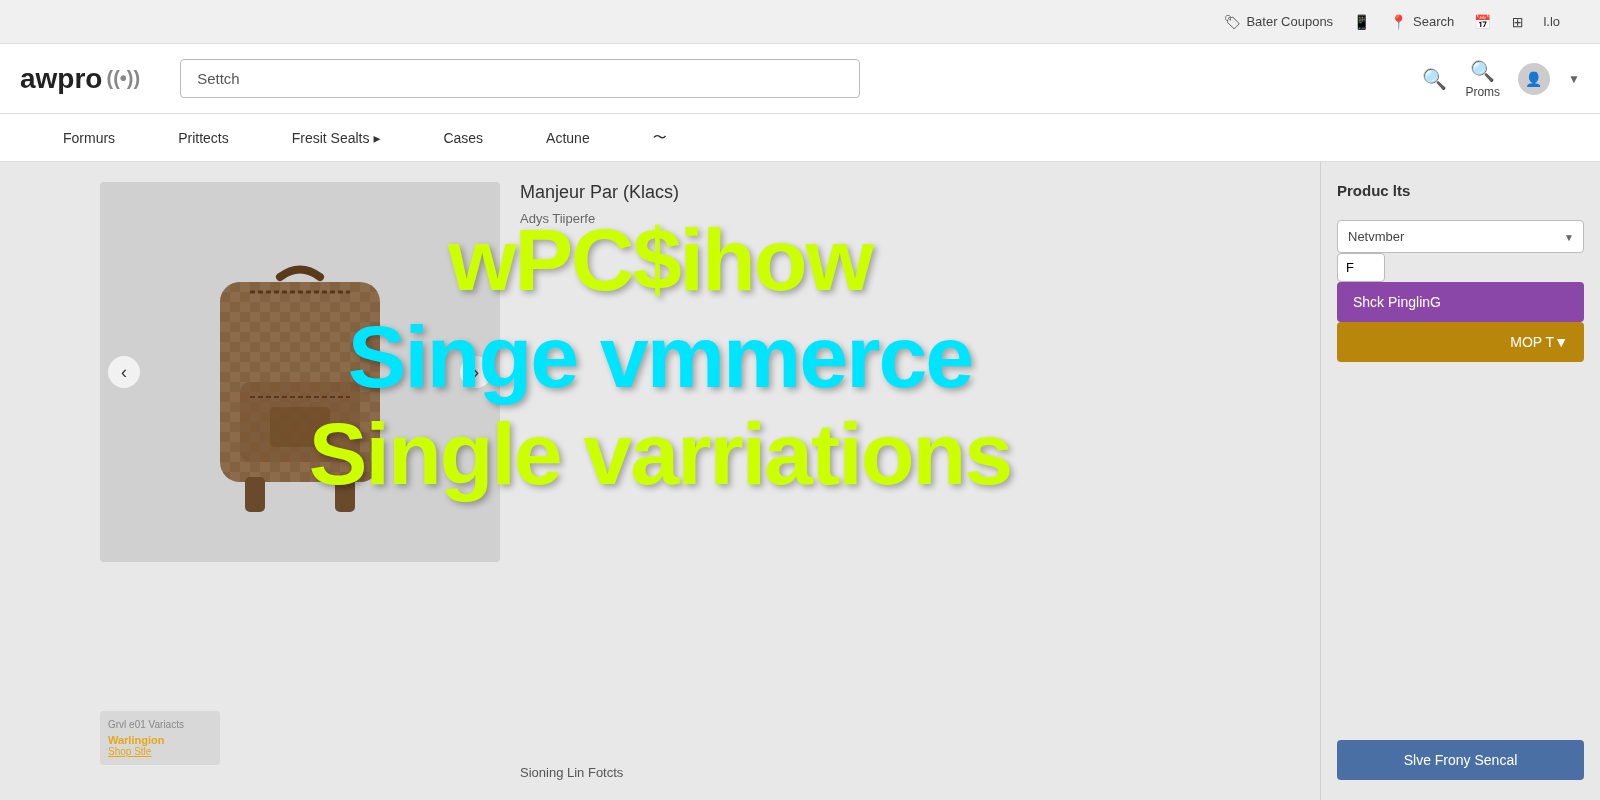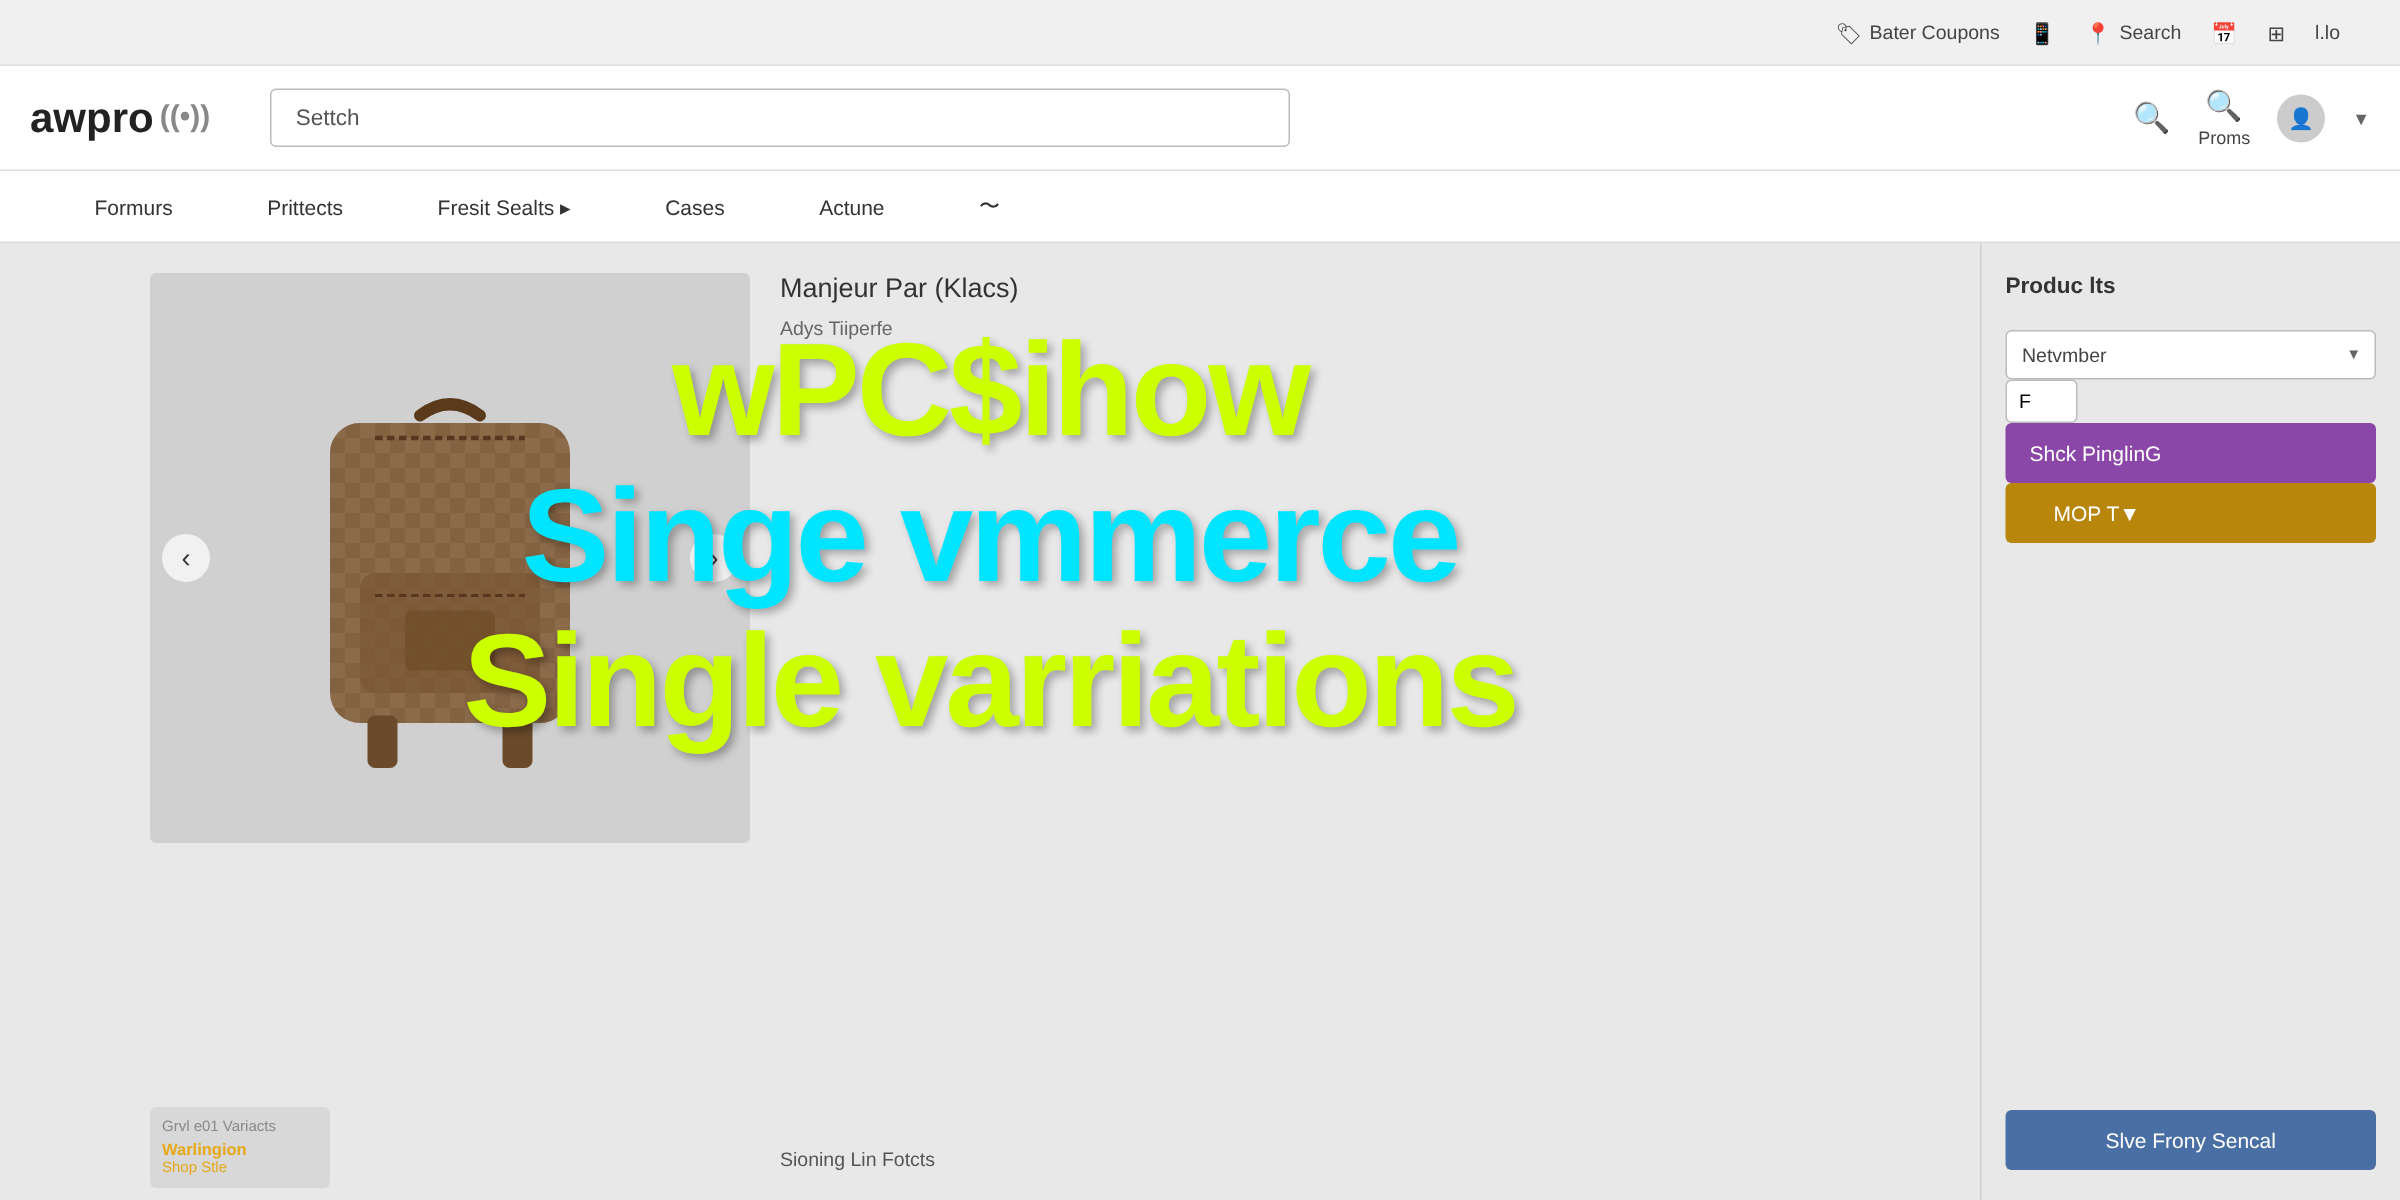"MOP T" .btn-olive { justify-content: flex-start -> flex-end; padding: 12px 32px -> 12px 16px }
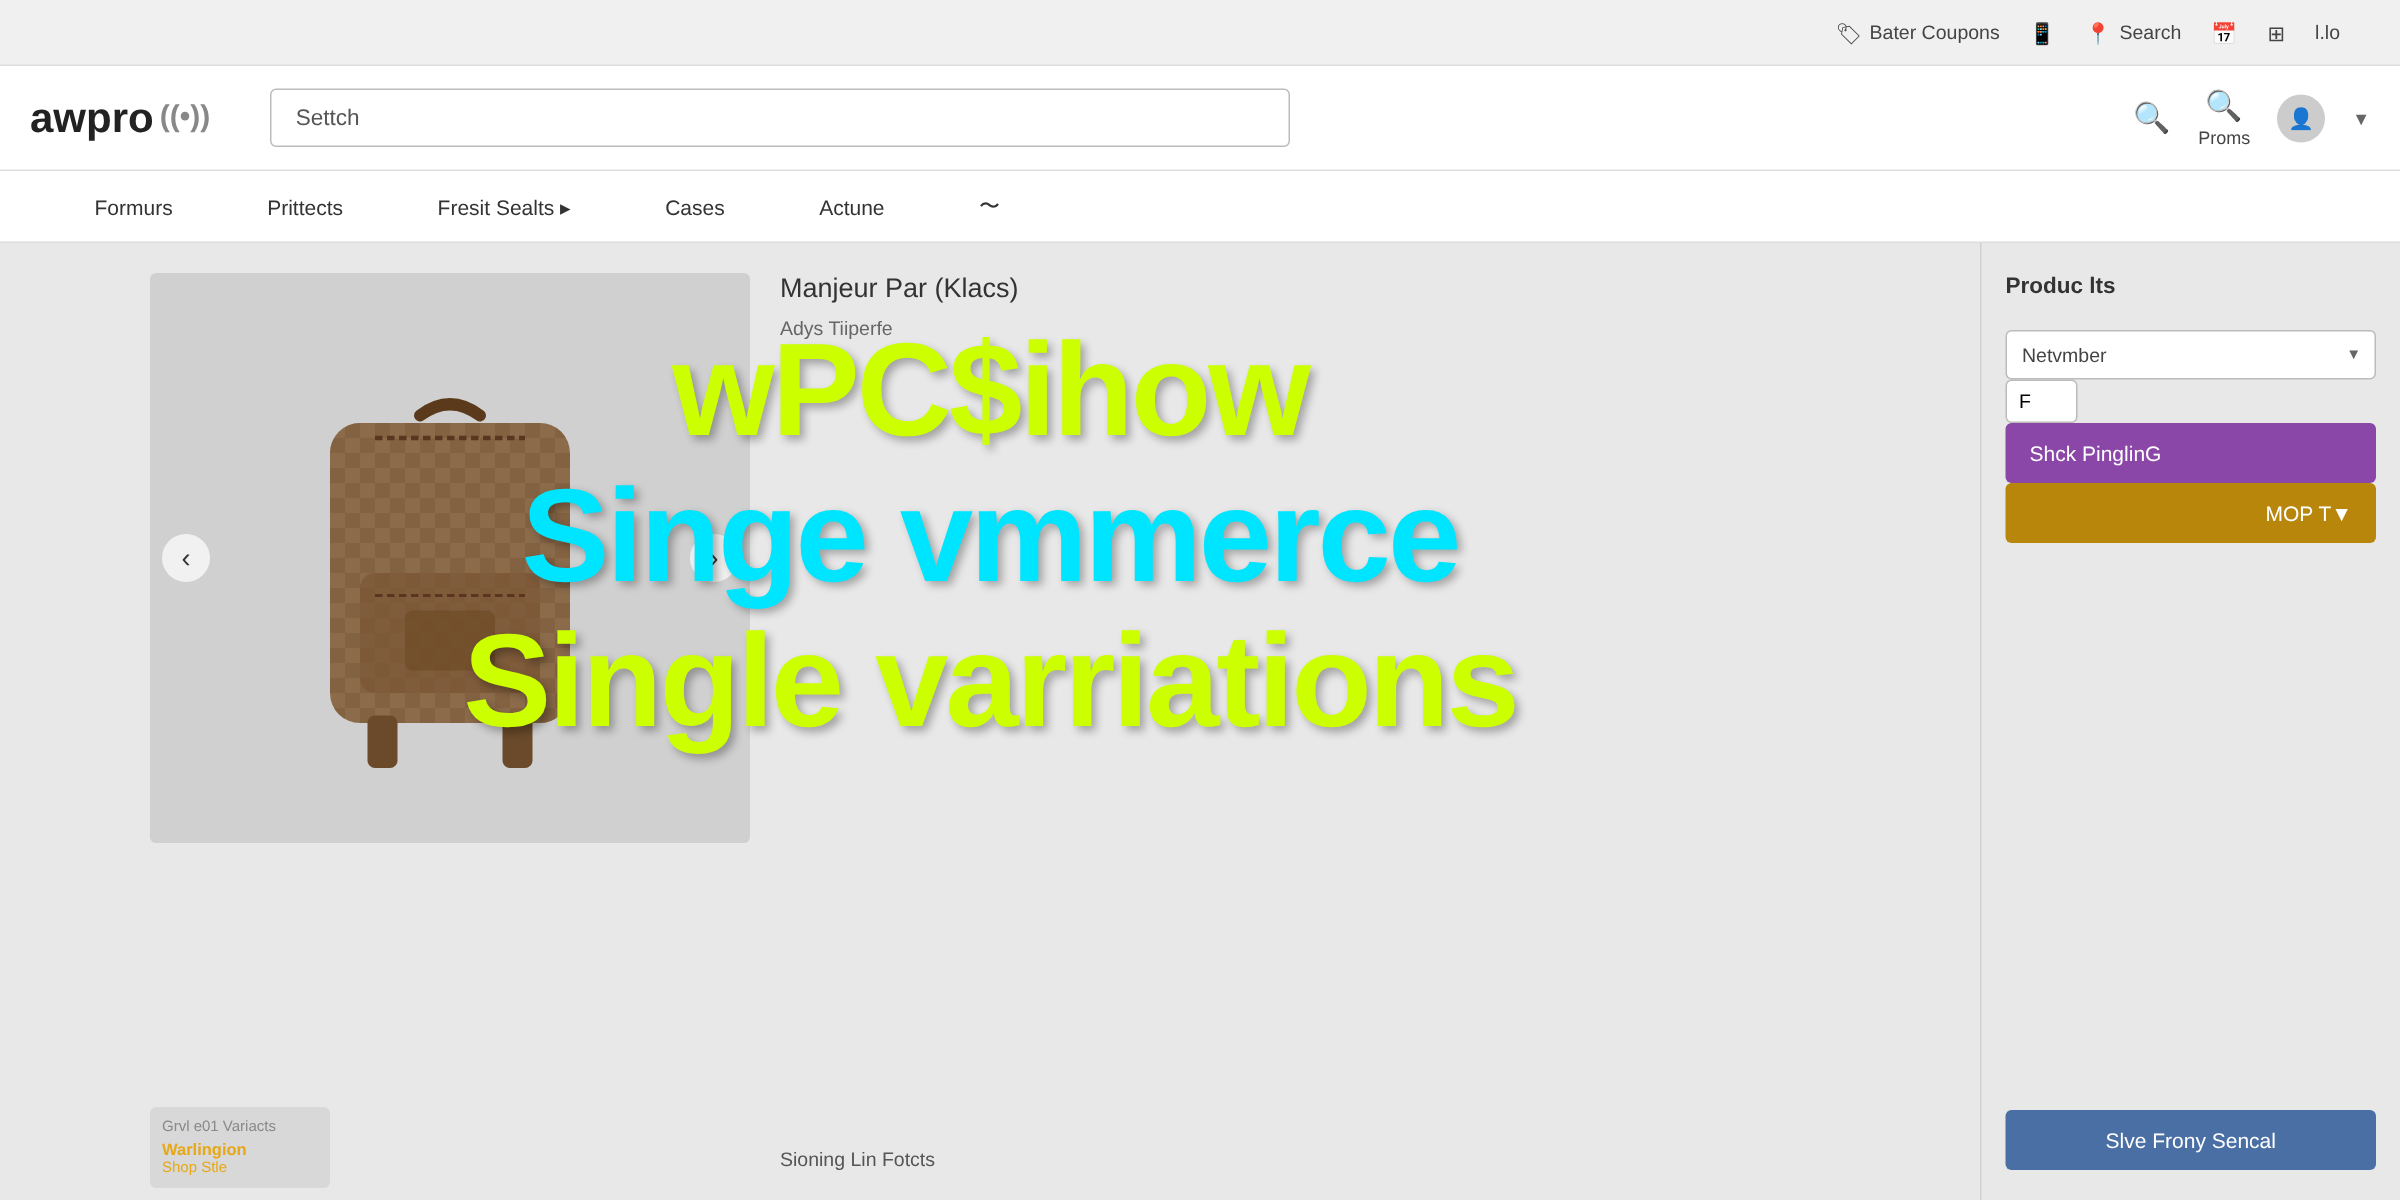"Grvl e01 Variacts" .product-thumbs { bottom: 8px -> 35px }
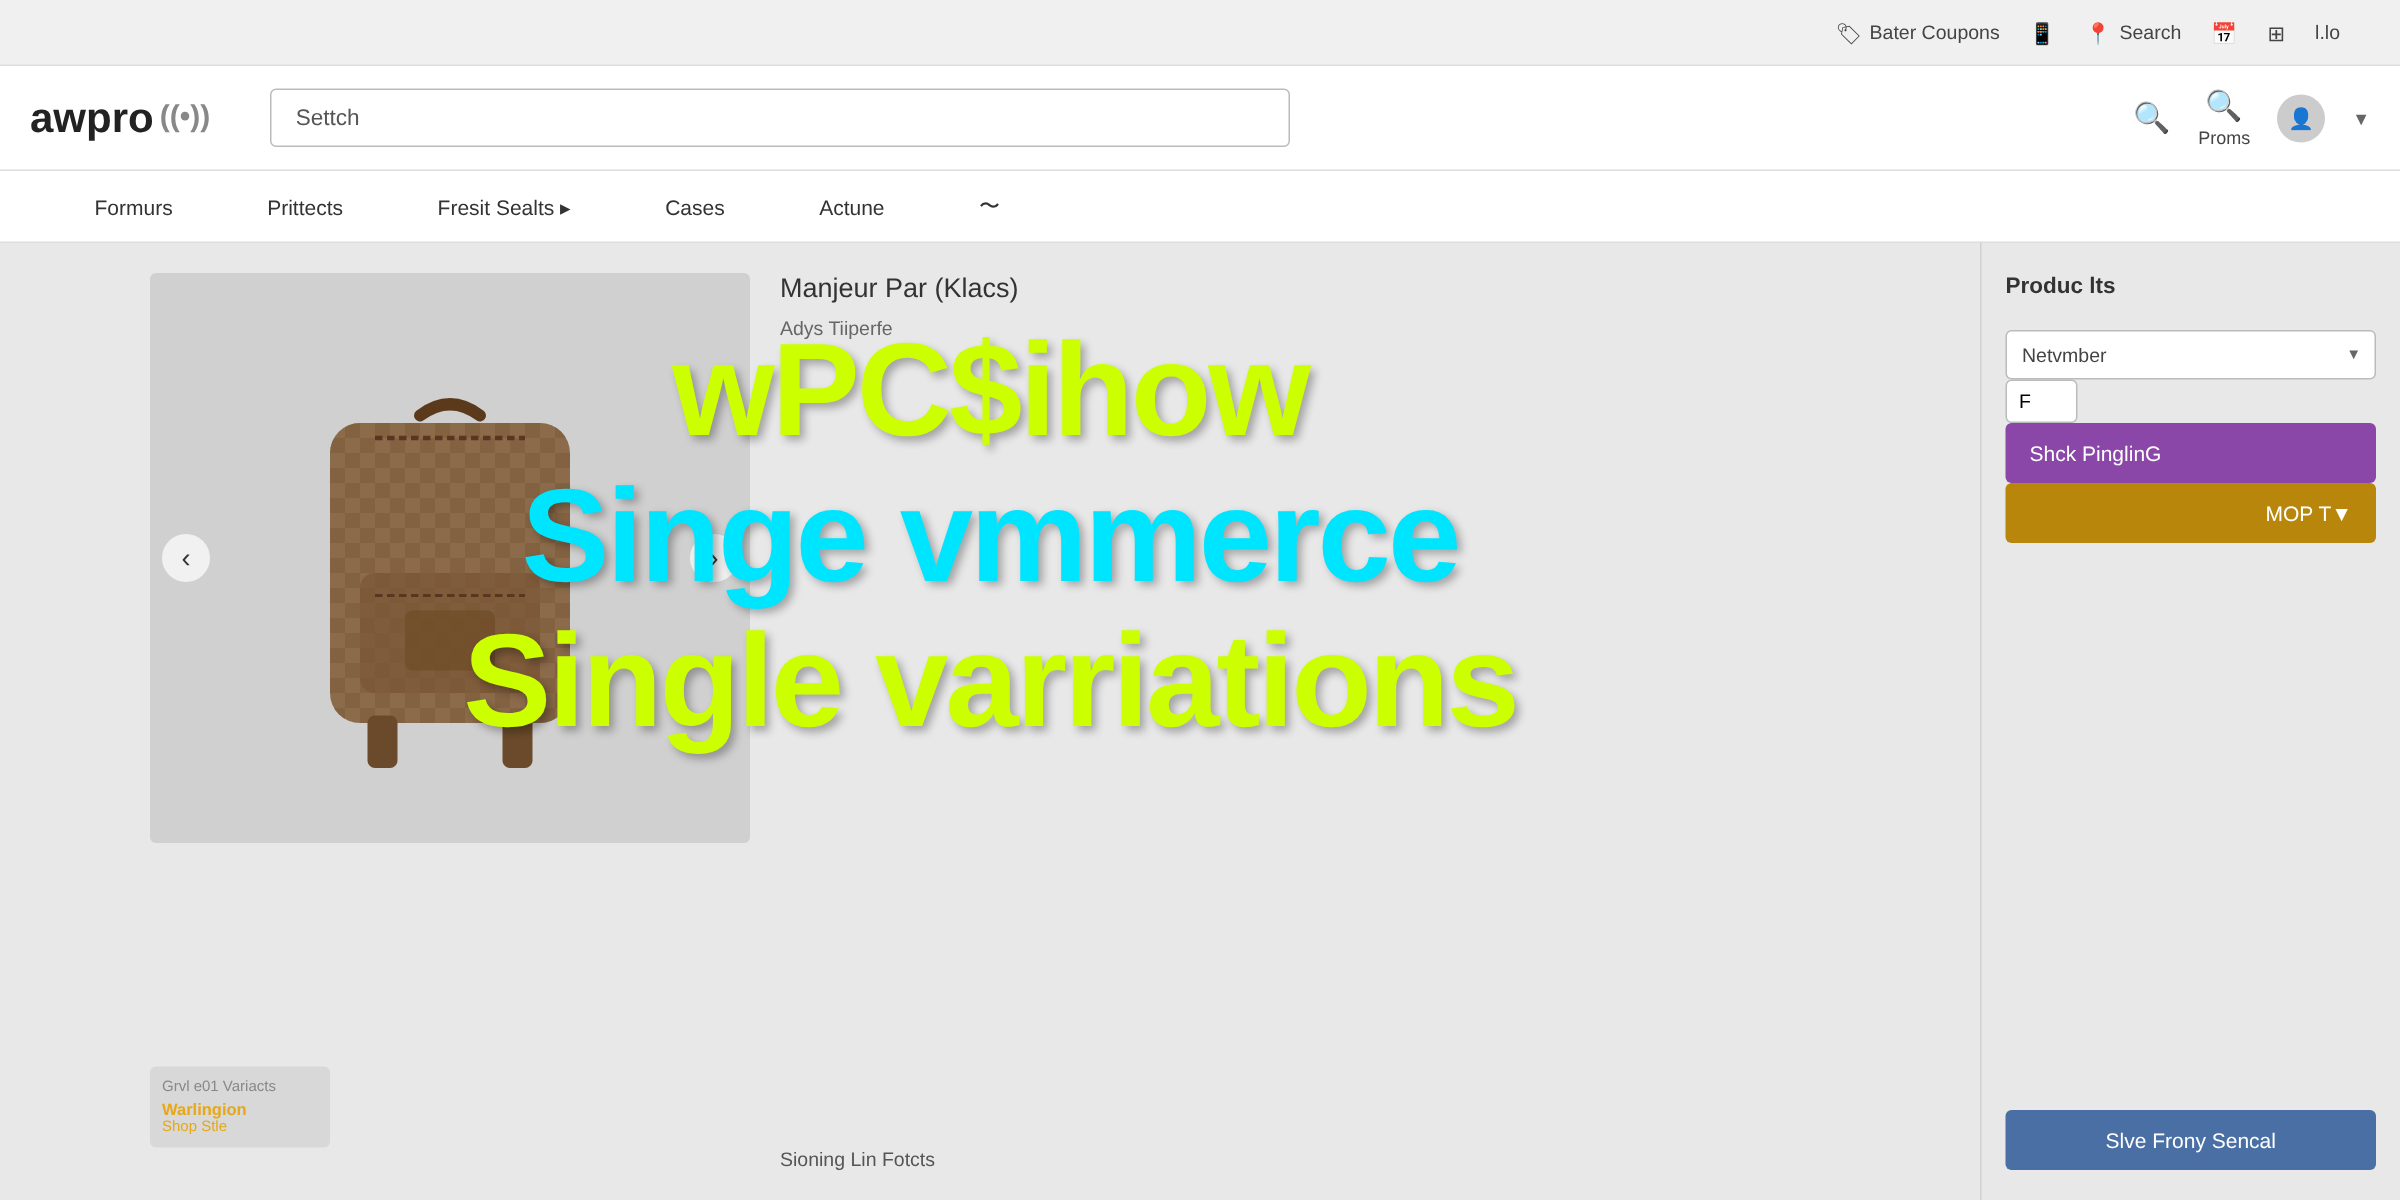"Shop Stle" .thumb-sub { text-decoration: none -> underline }
